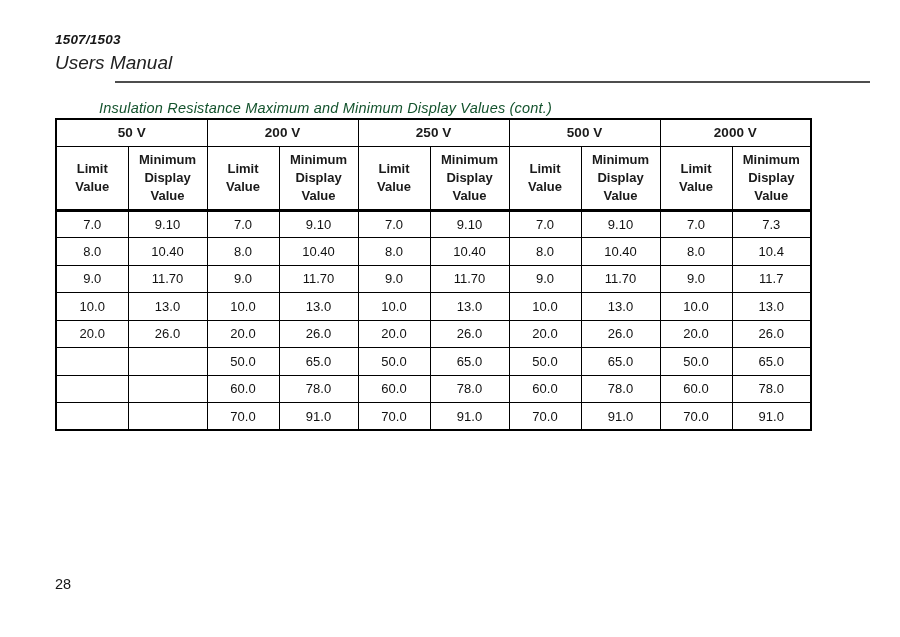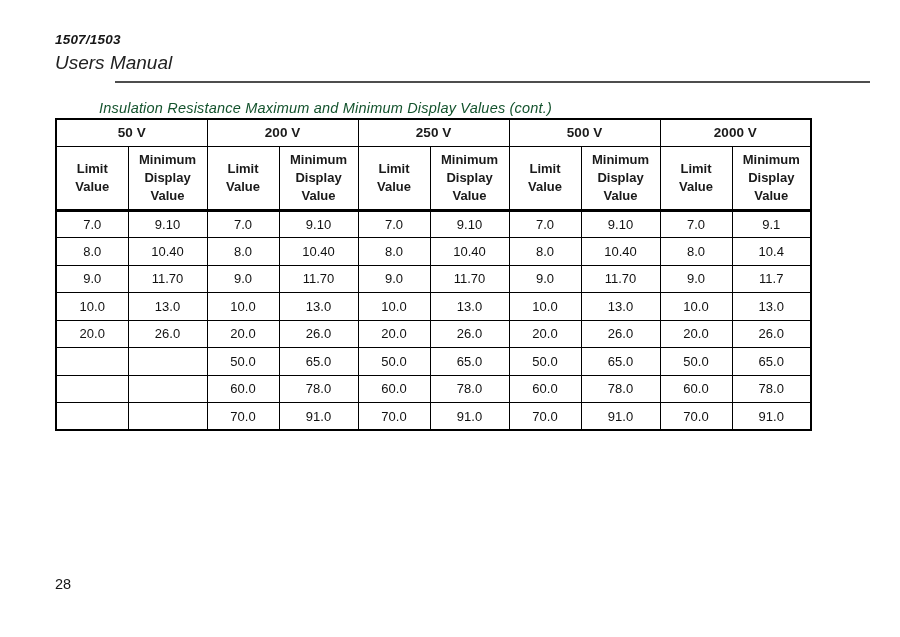"9.1" td { text: 9.1 -> 7.3 }
